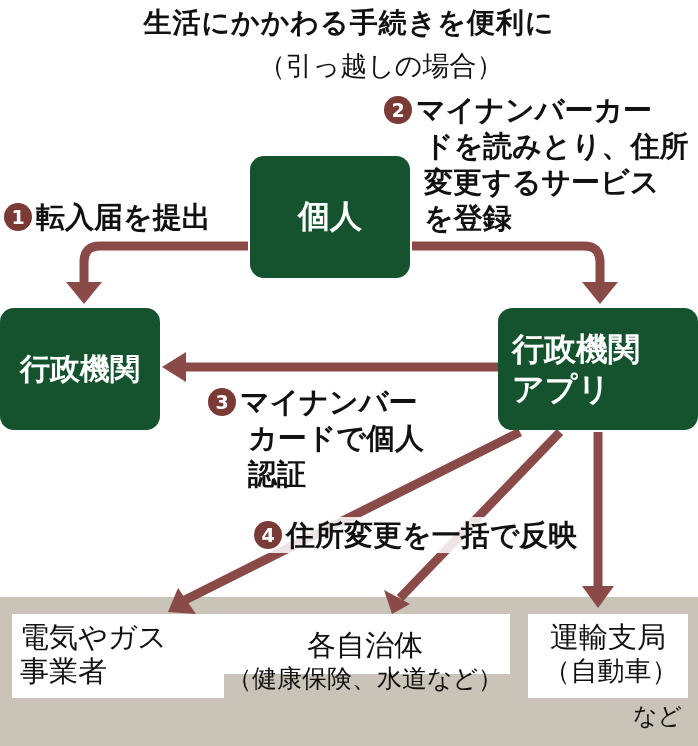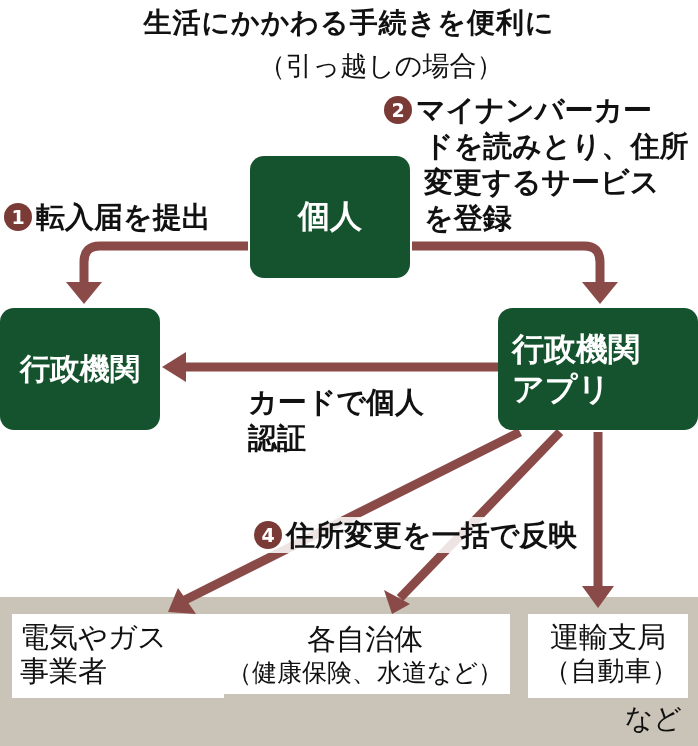"3 マイナンバー" div { html: none -> <div><span>3</span><span>マイナンバー</span></div> }
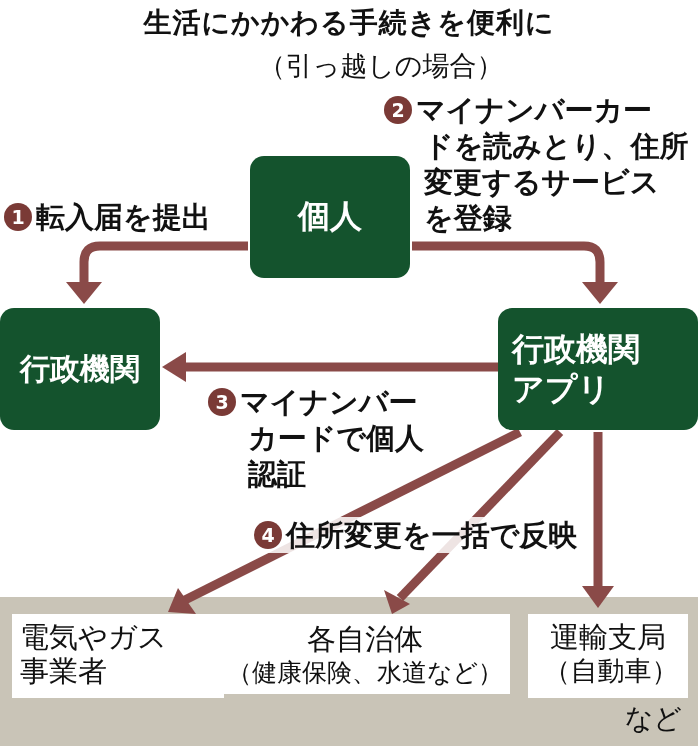"各自治体" div.dest { height: 80px -> 60px; padding-top: 8px -> 14px }
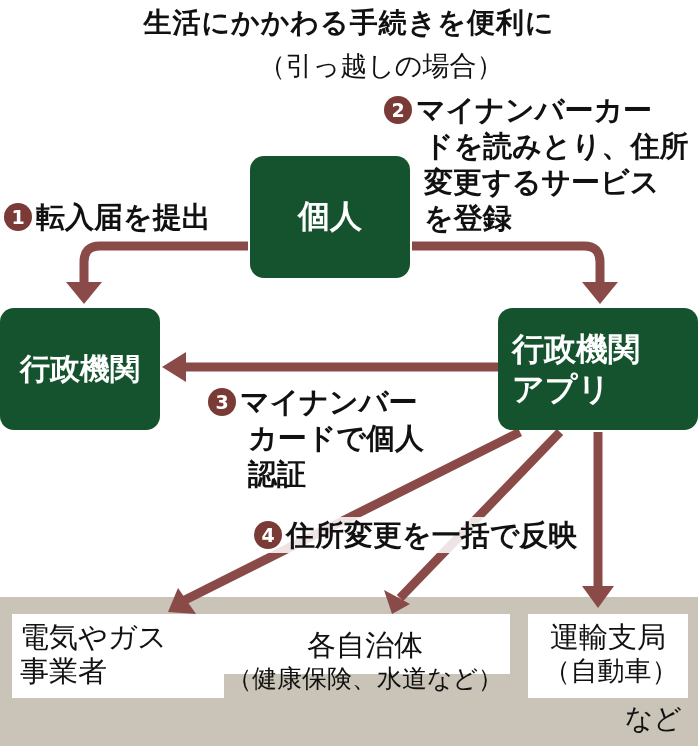"など" .nado { font-size: 28px -> 24px }
